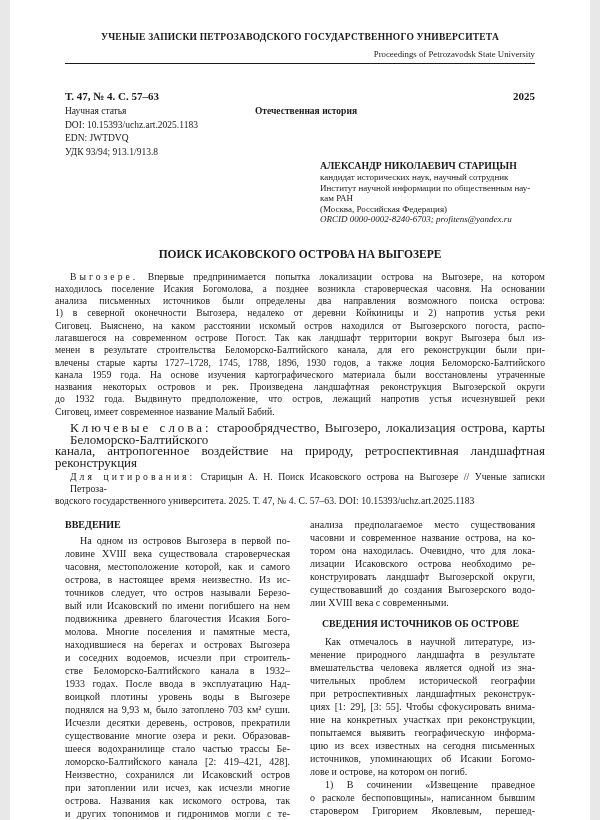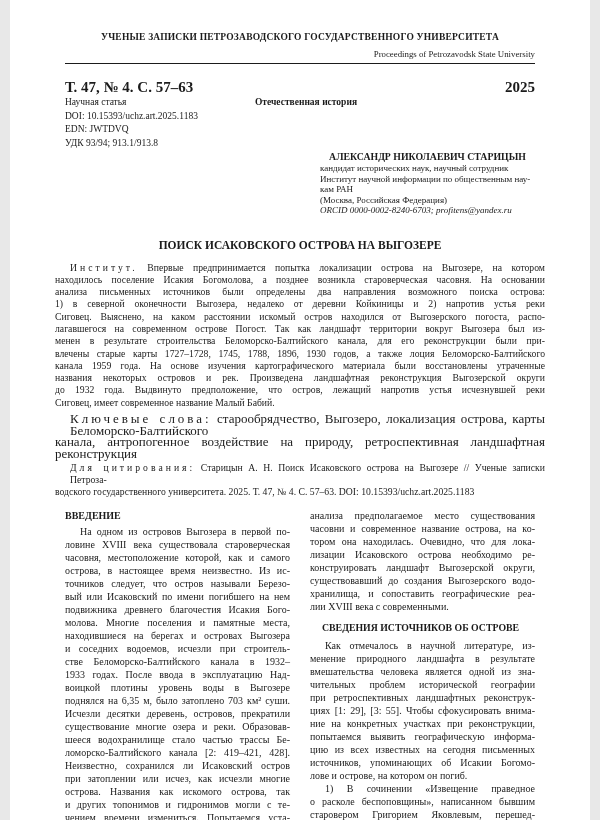"Т. 47, № 4. С." .issue-row { font-size: 15px -> 11px; margin-top: 17px -> 26px }
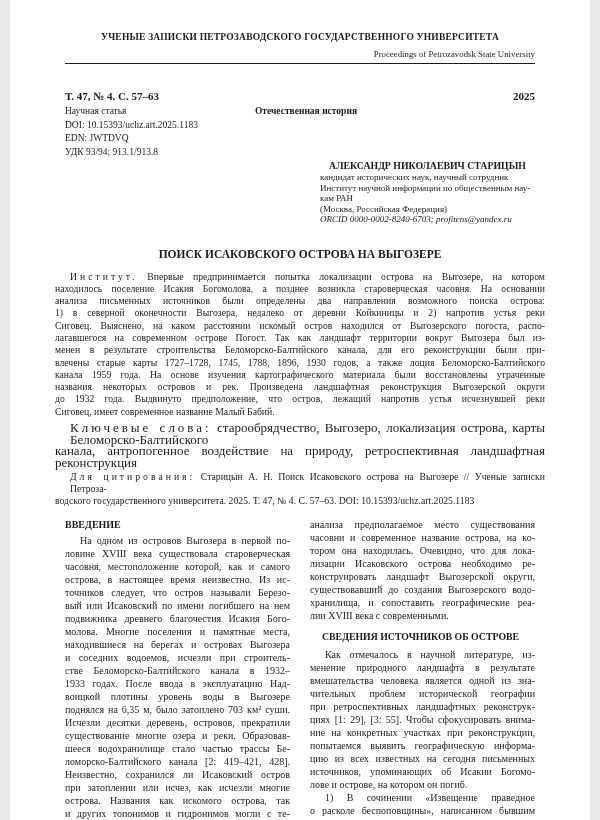"АЛЕКСАНДР НИКОЛАЕВИЧ СТАРИЦЫН" .author-name { text-align: center -> left }
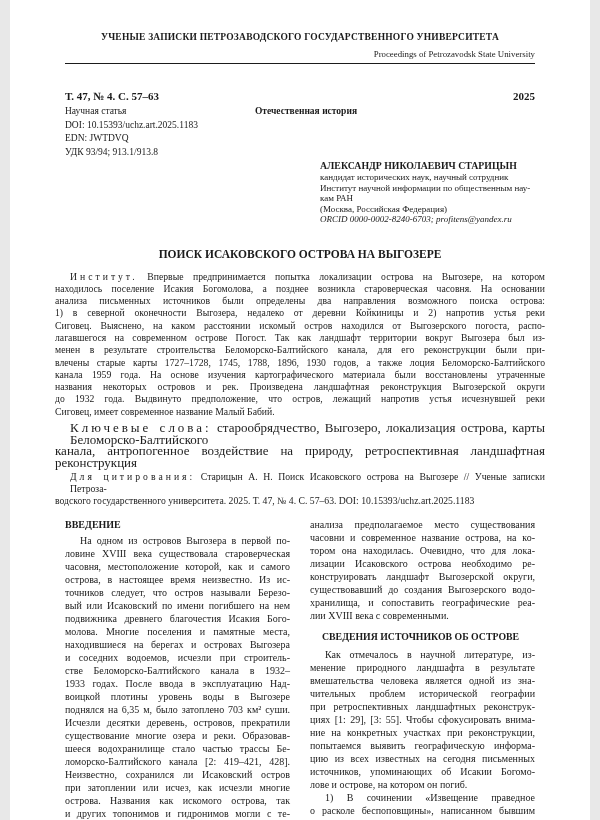"Институт." span.sp { text: Институт -> Выгозере }
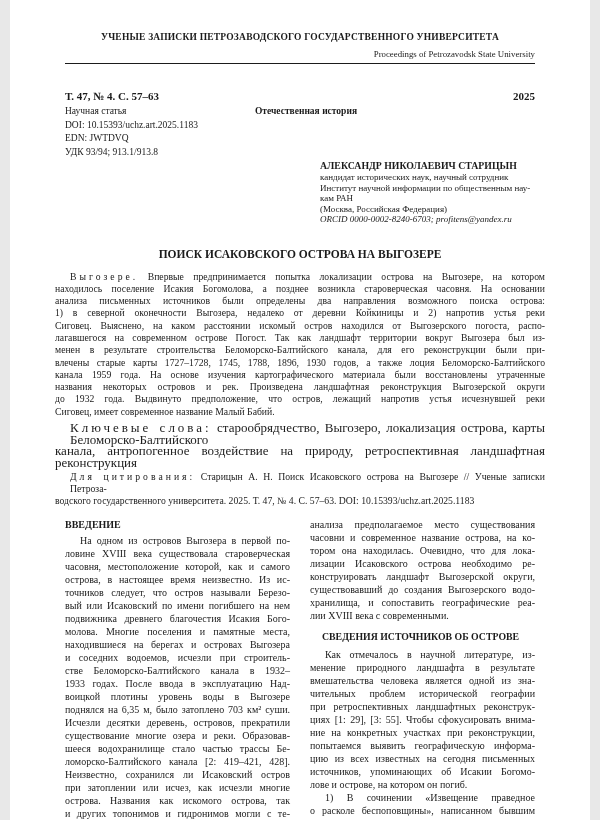"хранилища, и сопоставить географические" div.ln { html: <div>хранилища, и сопоставить географические реа-</div> -> none }
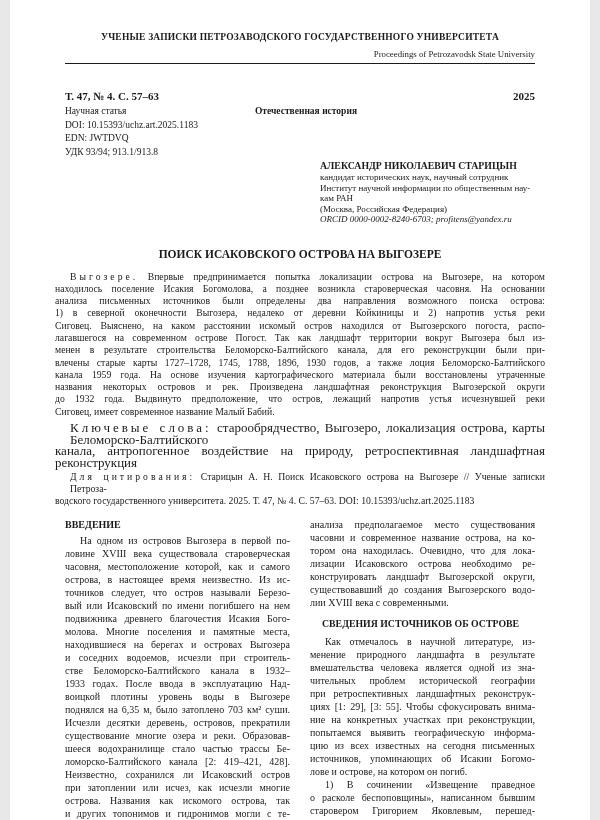"поднялся на 6,35 м, было" div.ln { text: 6,35 -> 9,93 }
